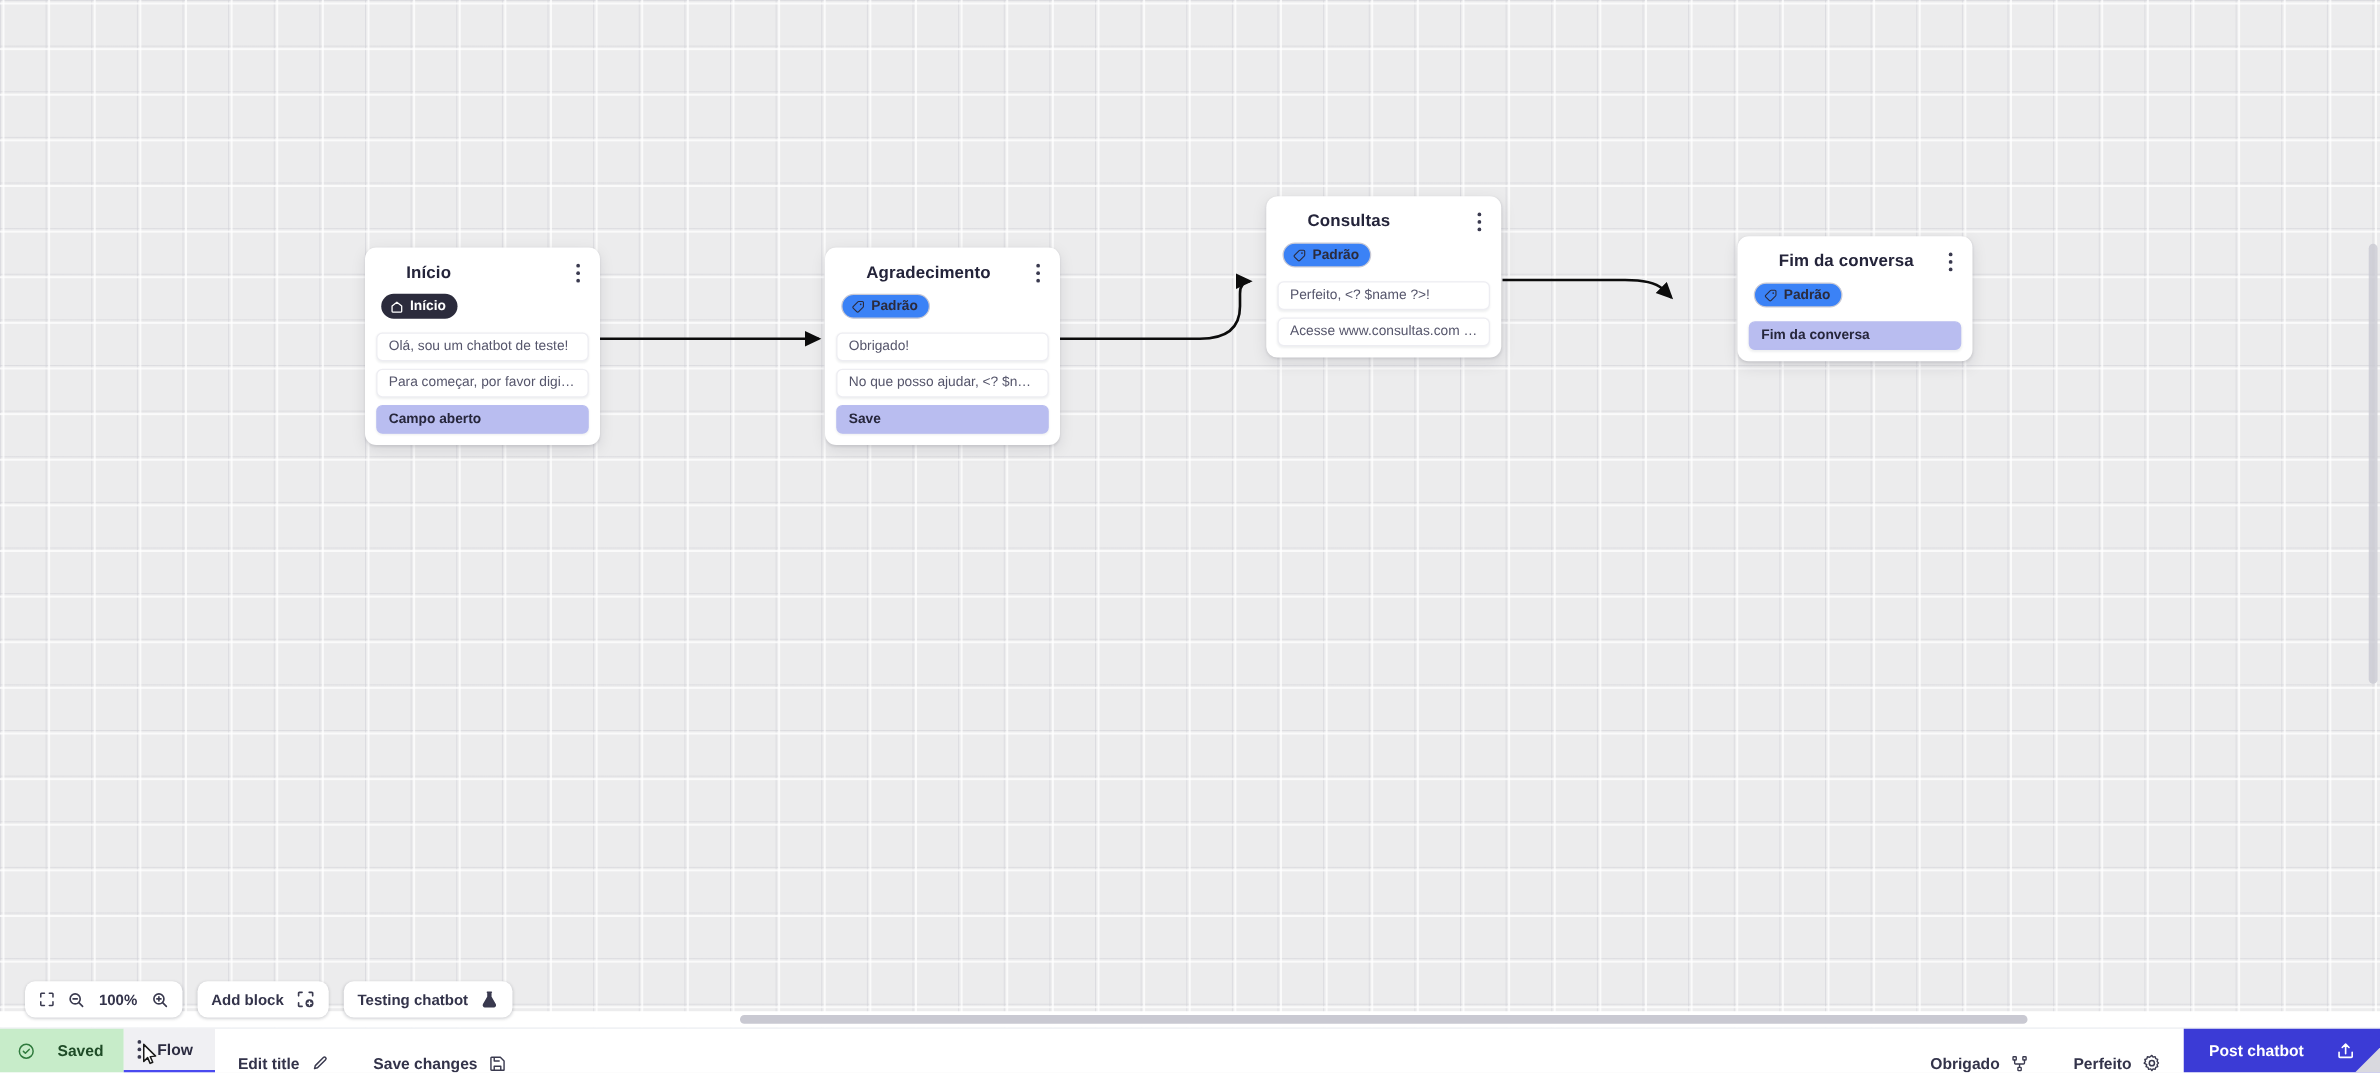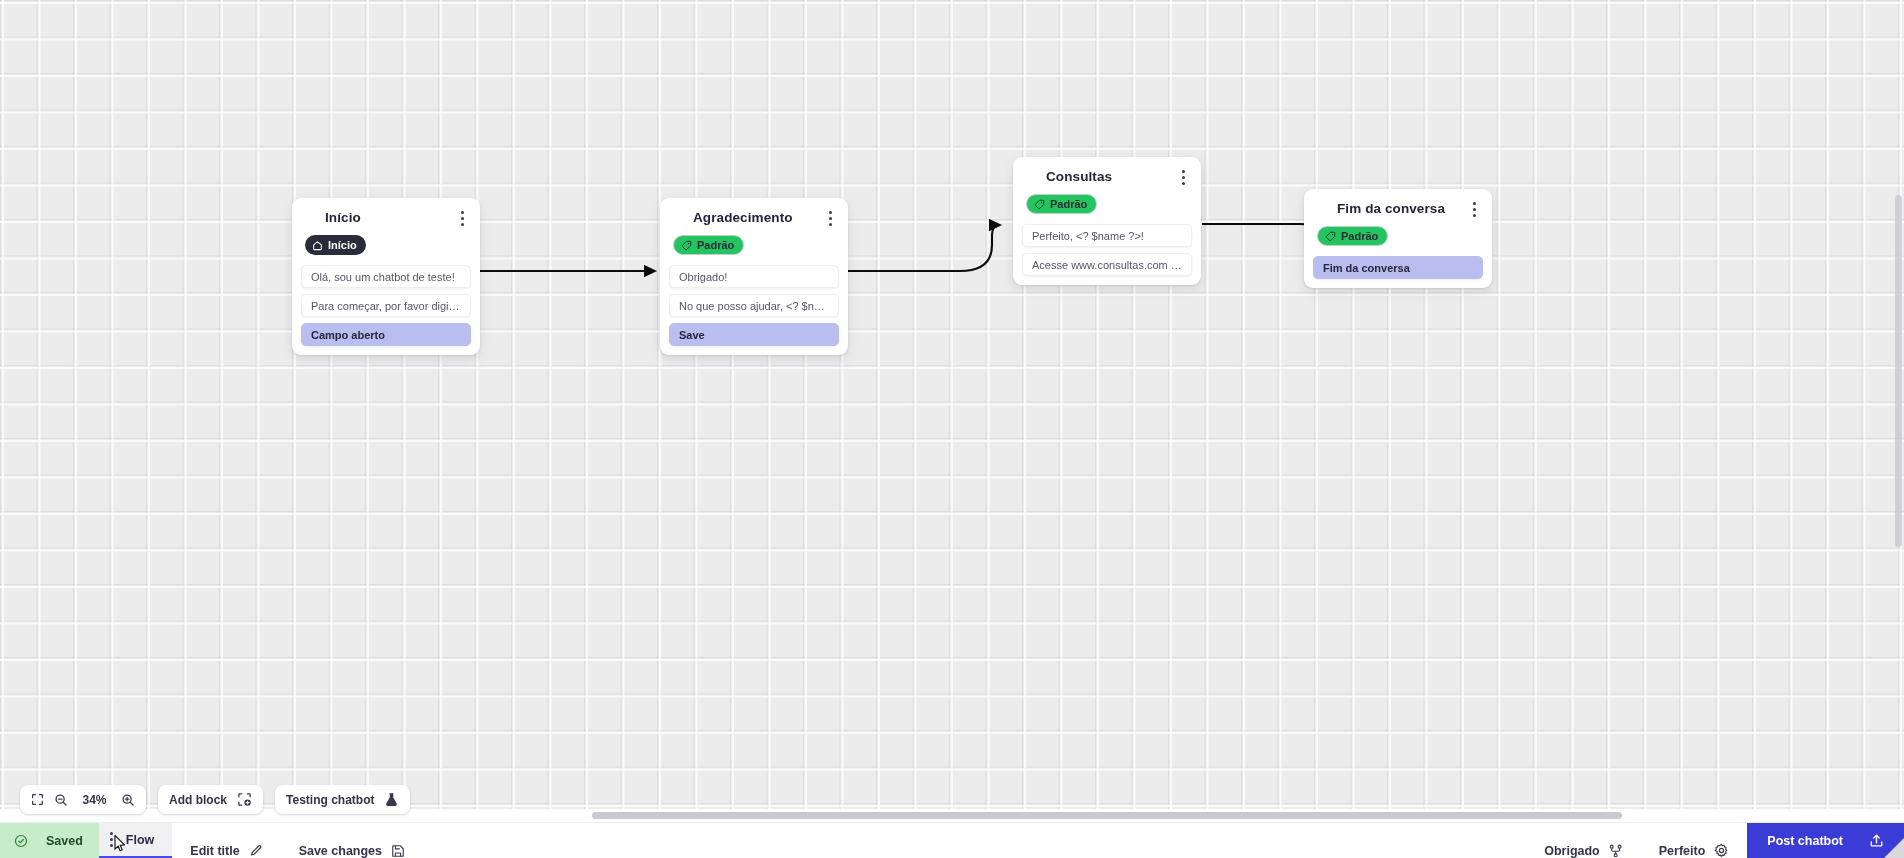"Padrão" .badge.outline { background: #22c55e -> #3b82f6 }
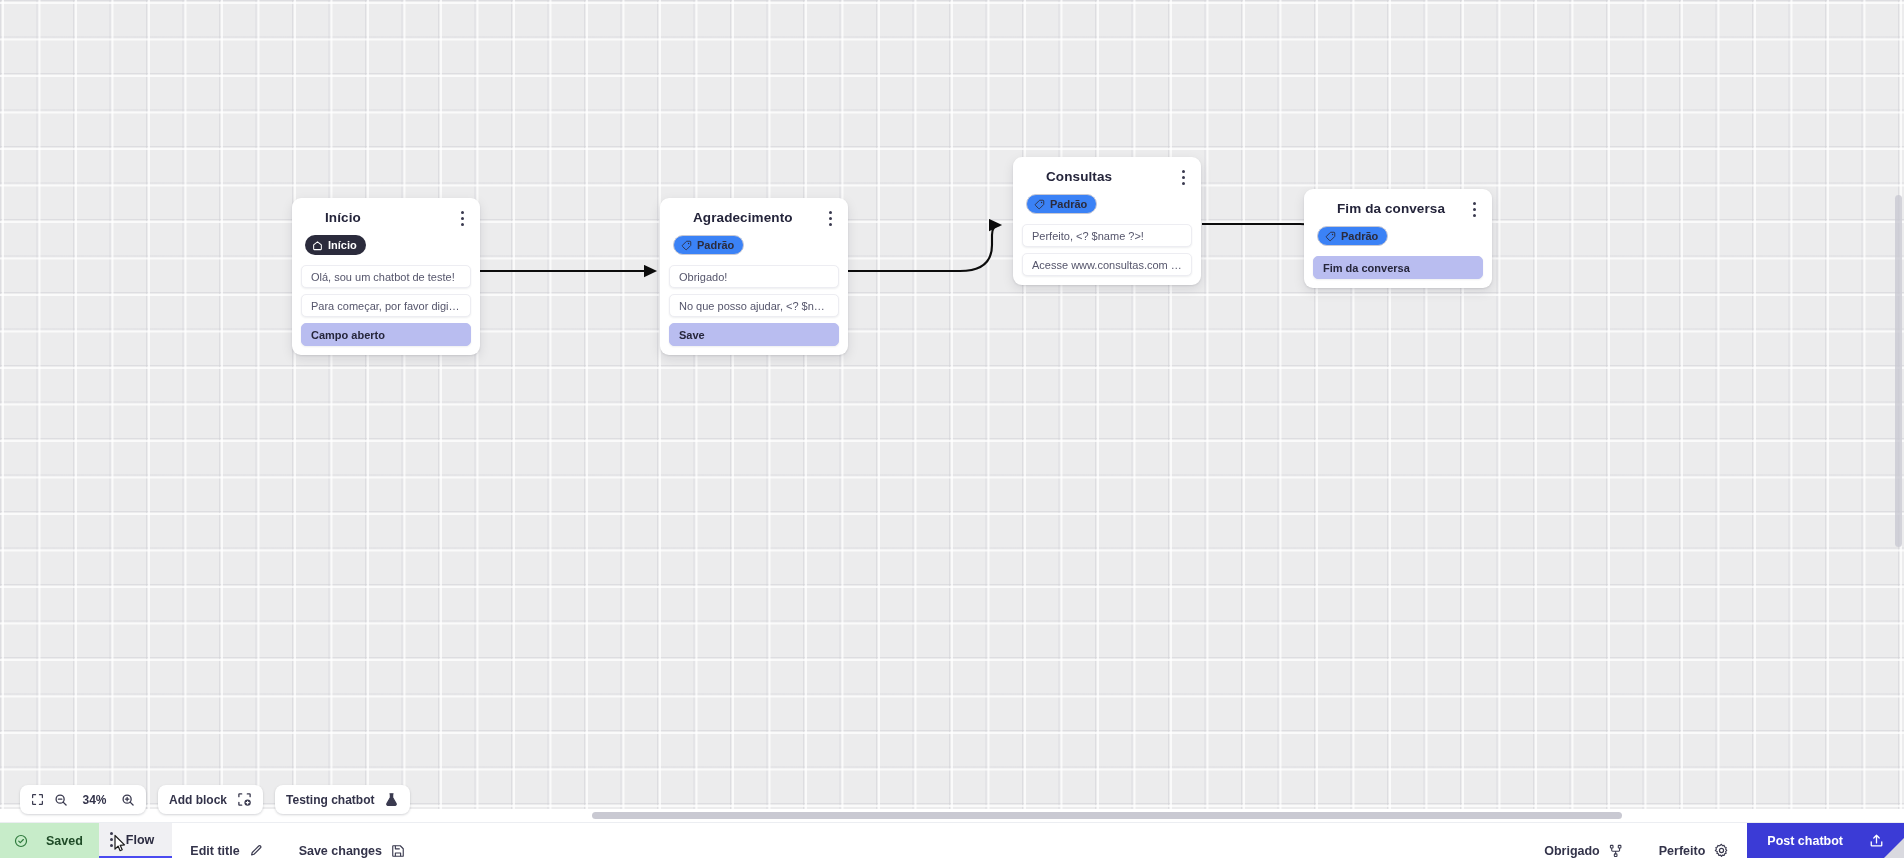"Fim da conversa" div.node { left: 1304px -> 1390px }
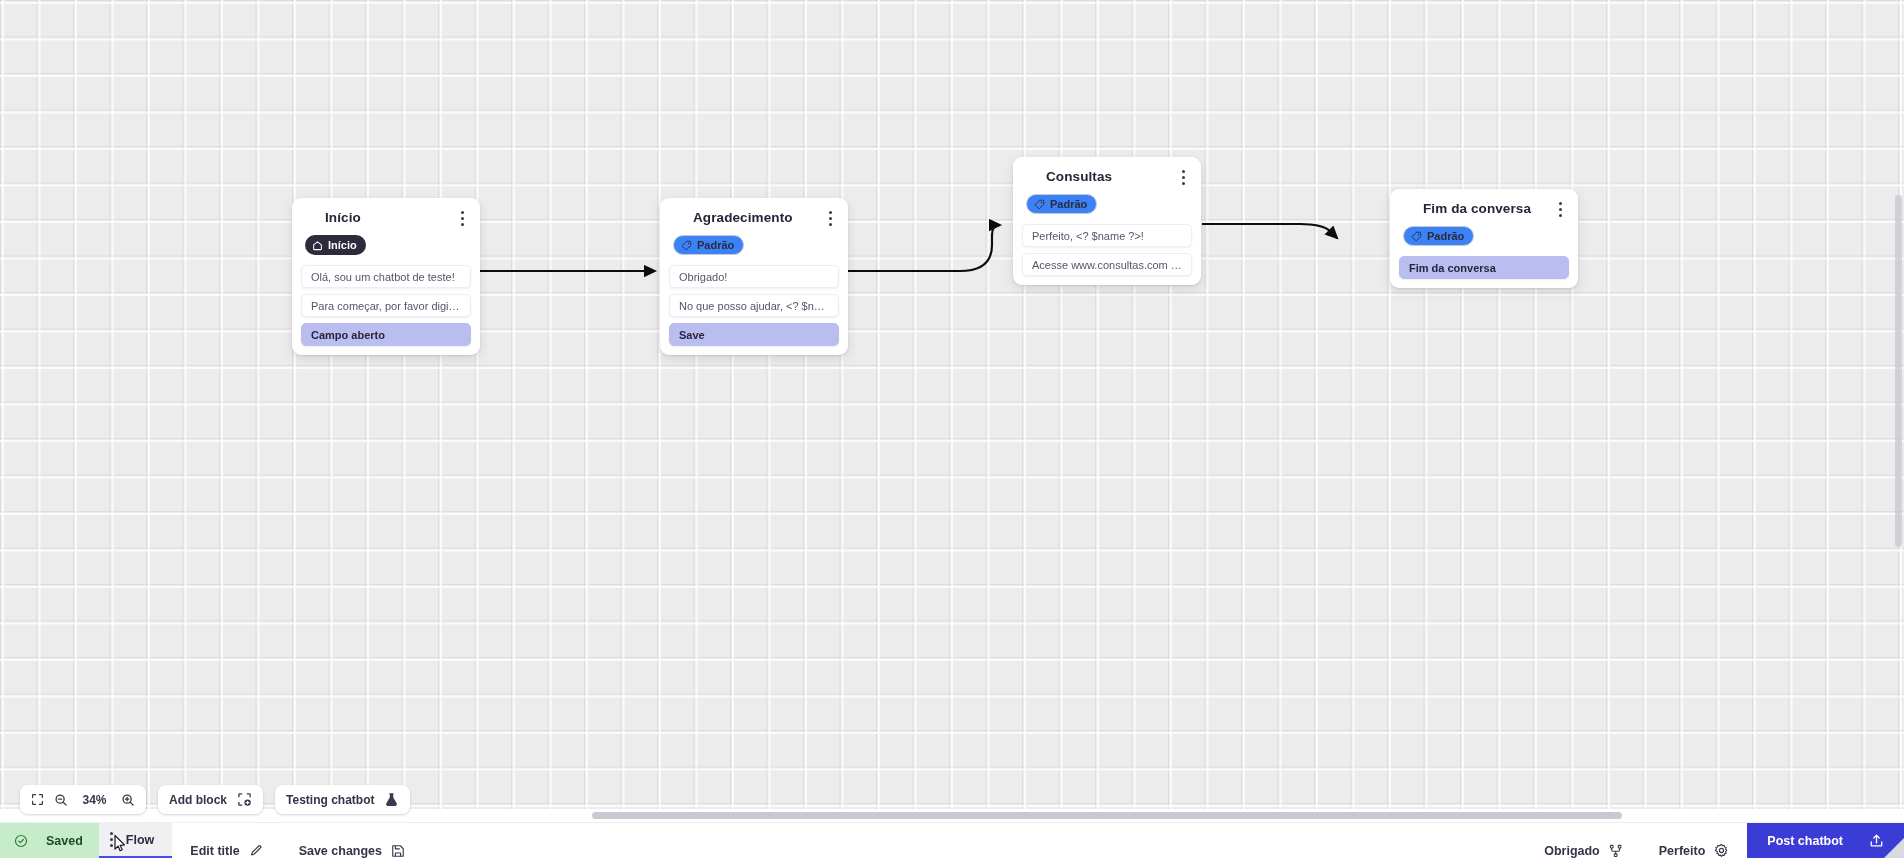"34%" span.zoom-val { text: 34% -> 100% }
